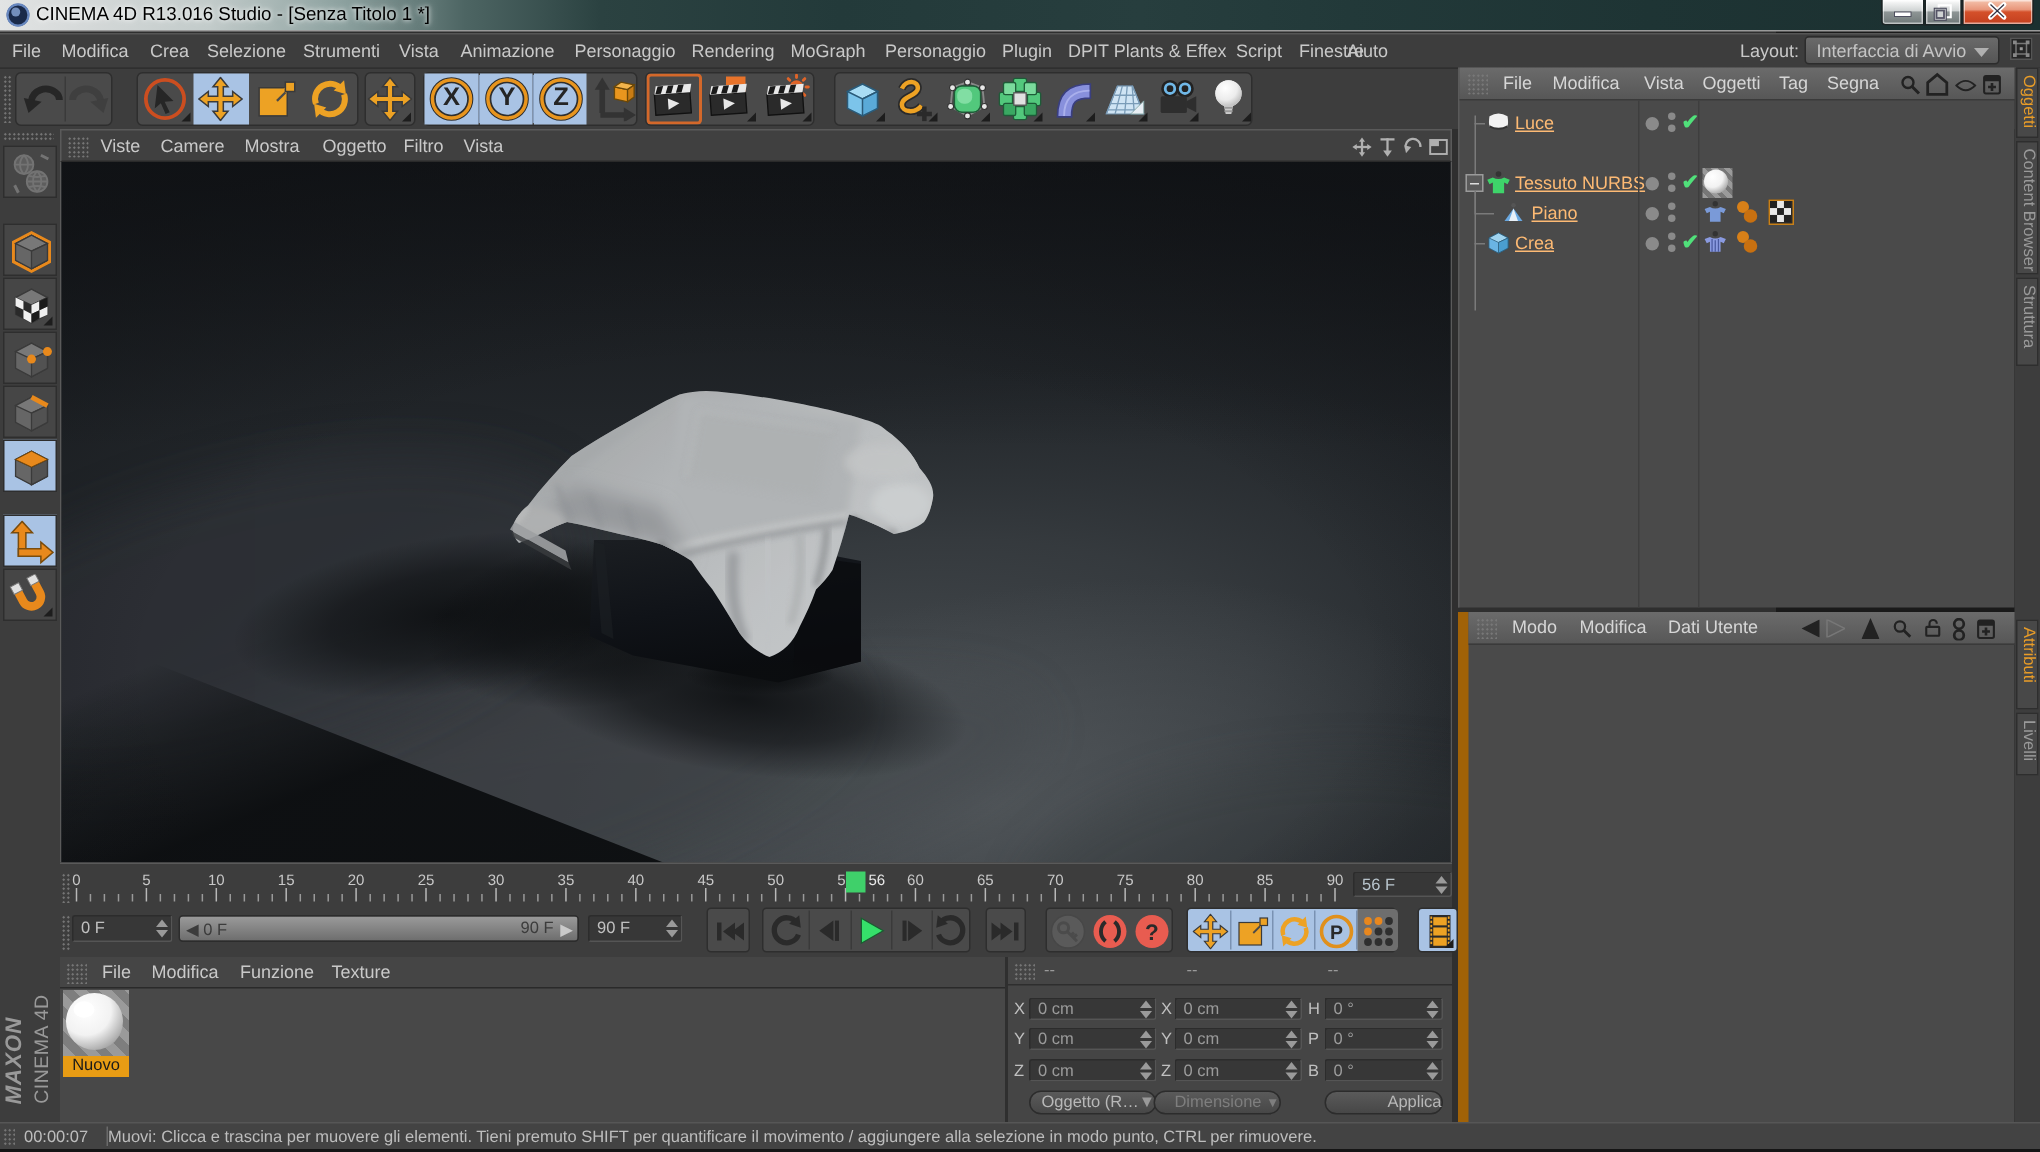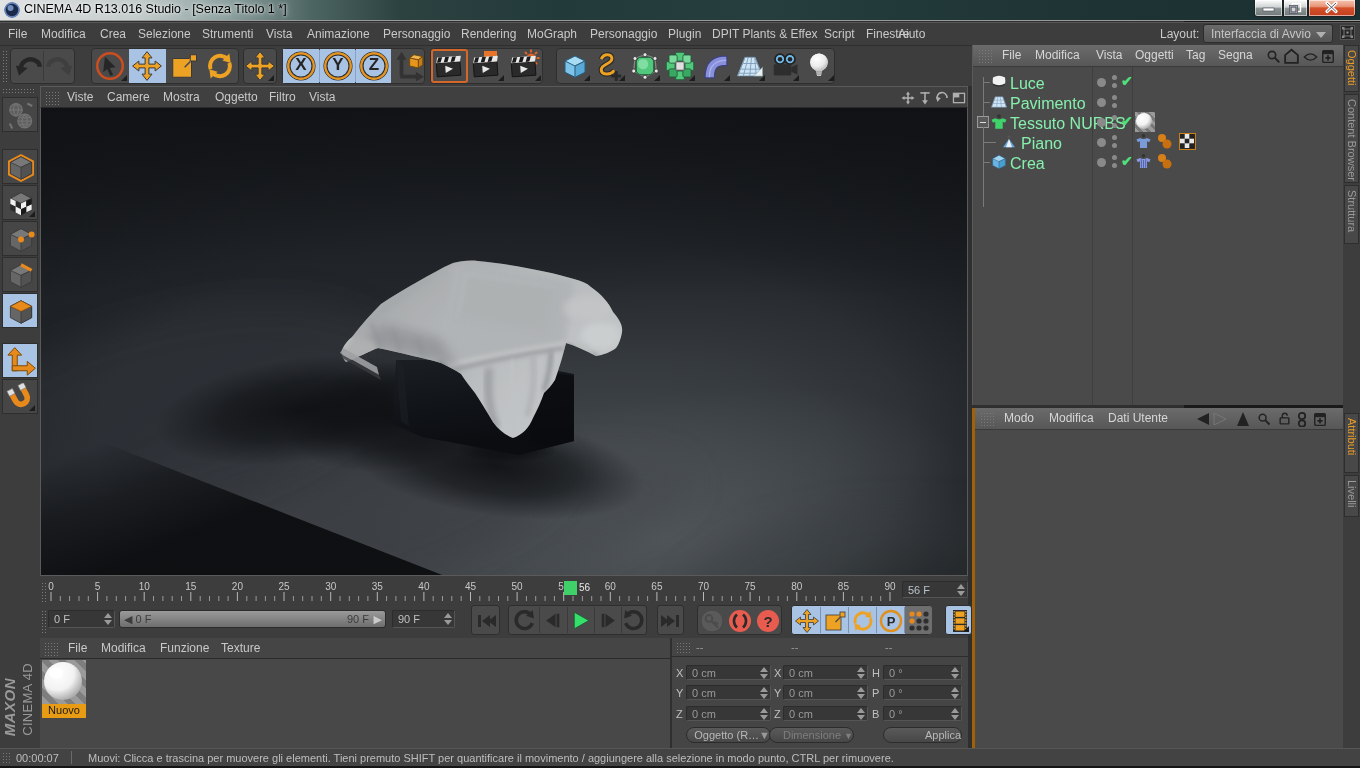"Luce" .omrow .nm { color: #86efac -> #fdba74; font-size: 16px -> 12px; text-decoration: none -> underline }
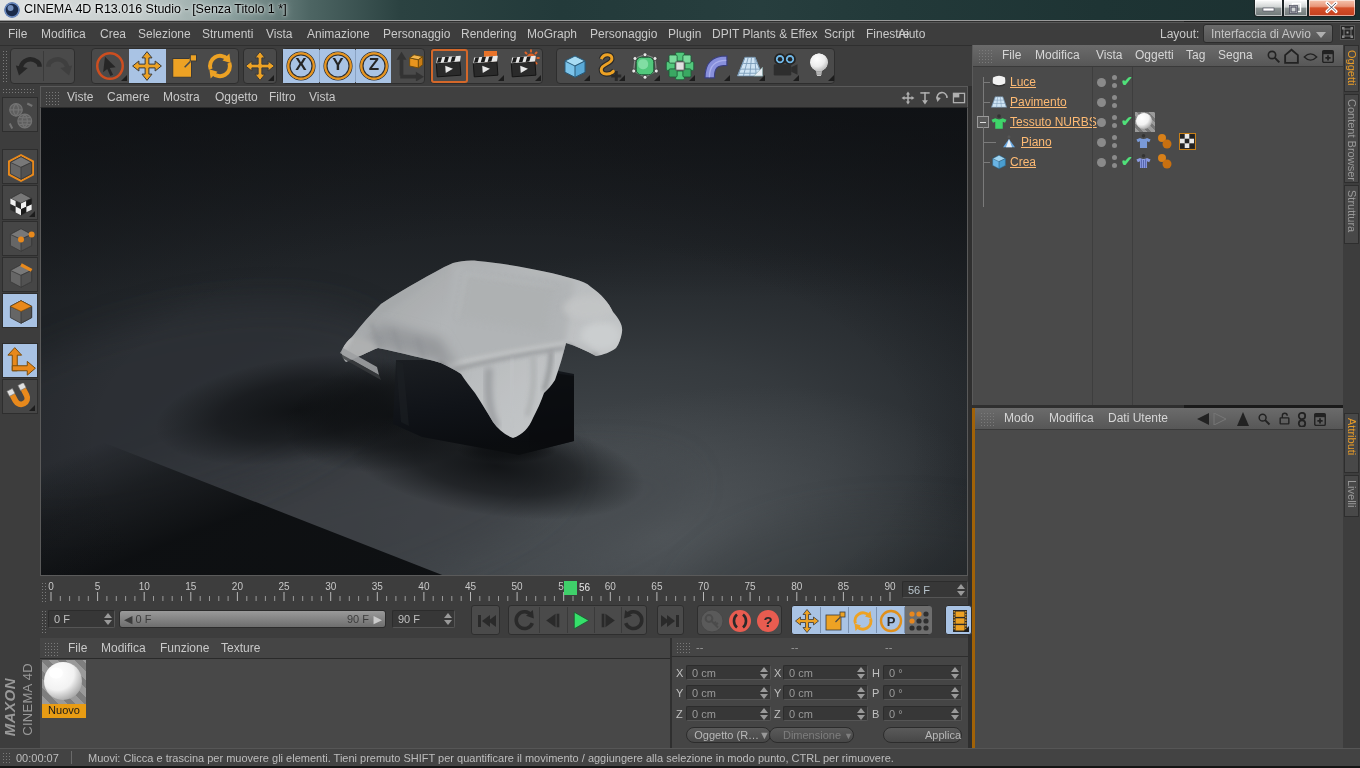"Pavimento" div.omrow { html: <div> <div></div> <svg> <polygon></polygon> <path></path> </svg> <span>Pavimento</span> <div></div> <div></div> <div></div> </div> -> none }
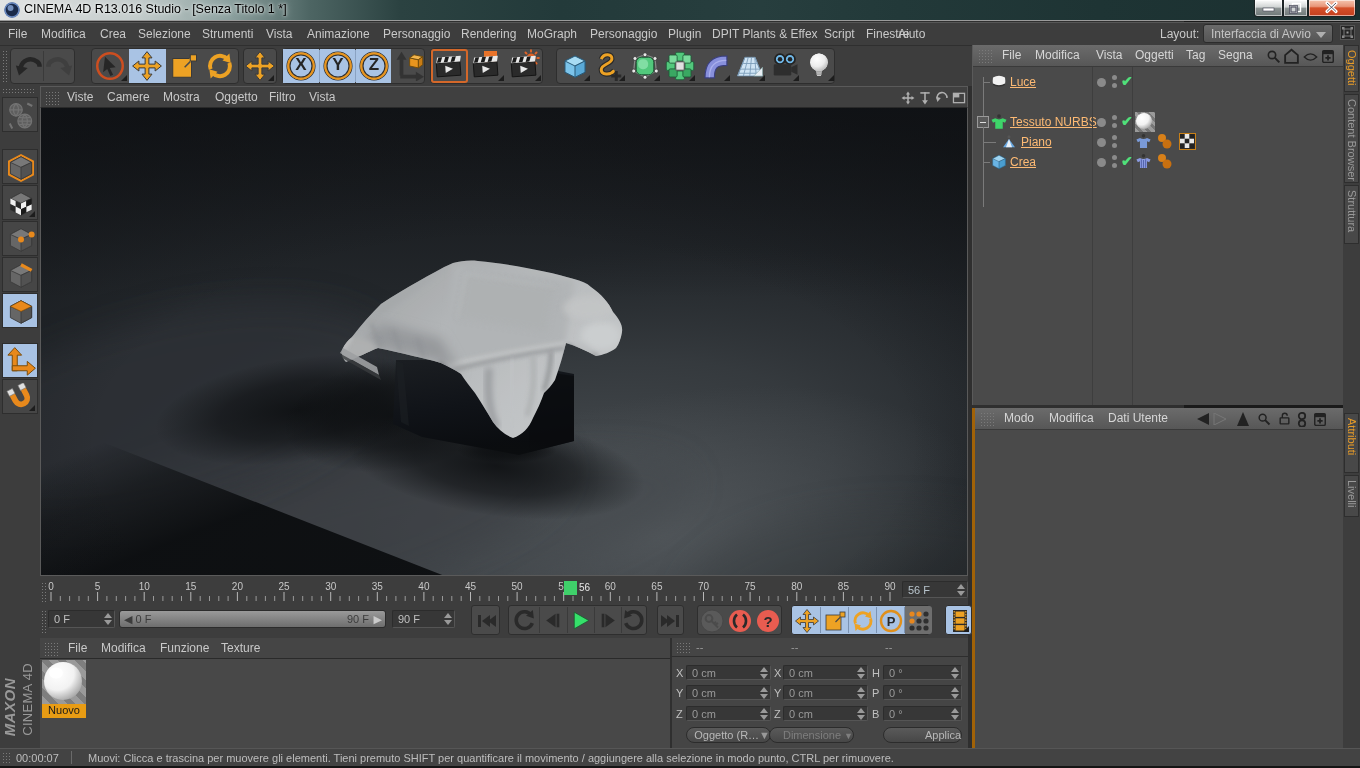"Modo" #ampanel { border-left: 3px solid #a16207 -> 7px solid #a16207 }
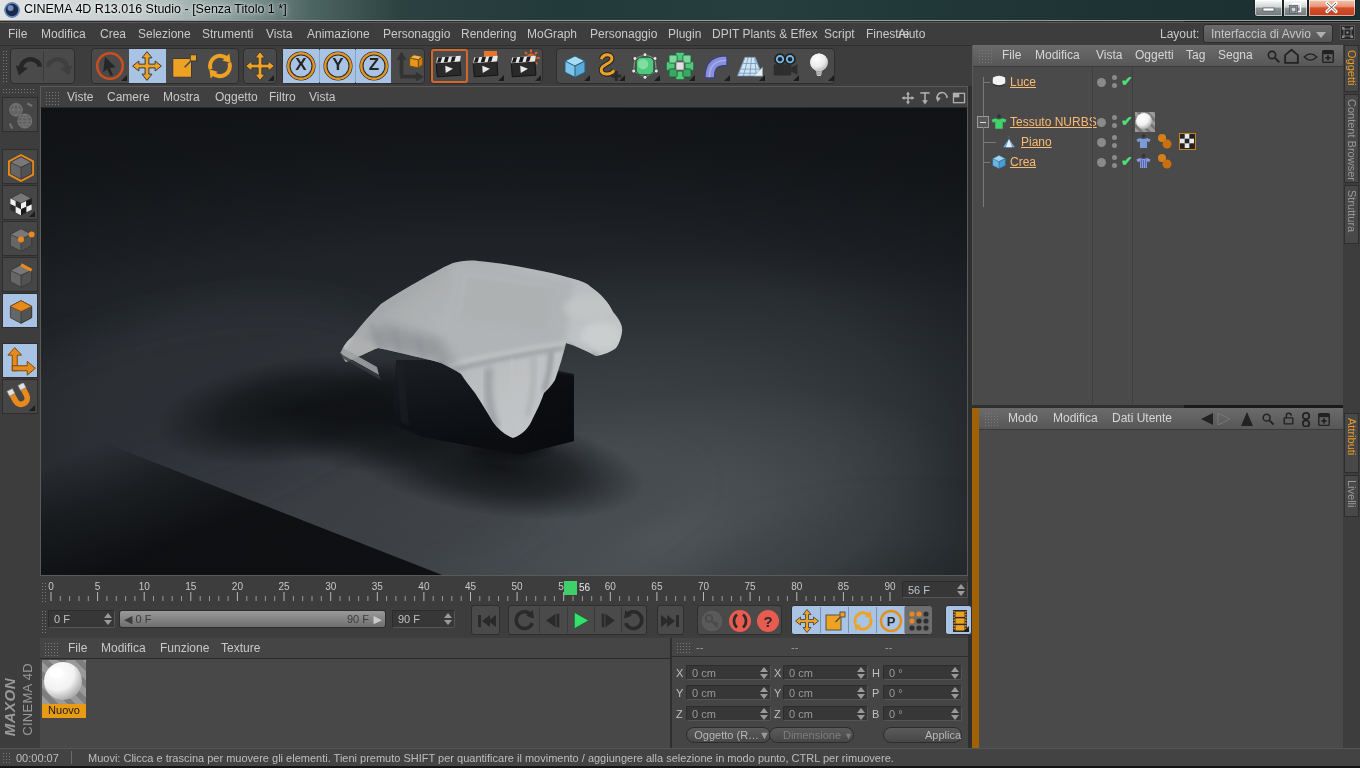"Muovi: Clicca e trascina per" #statusbar .t2 { left: 88px -> 72px }
